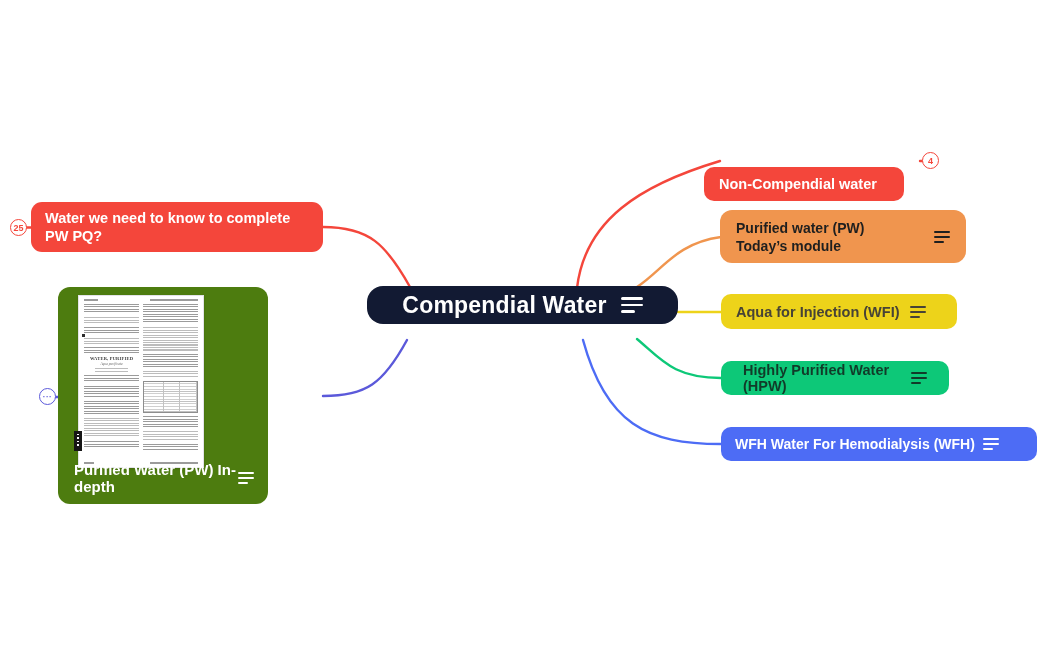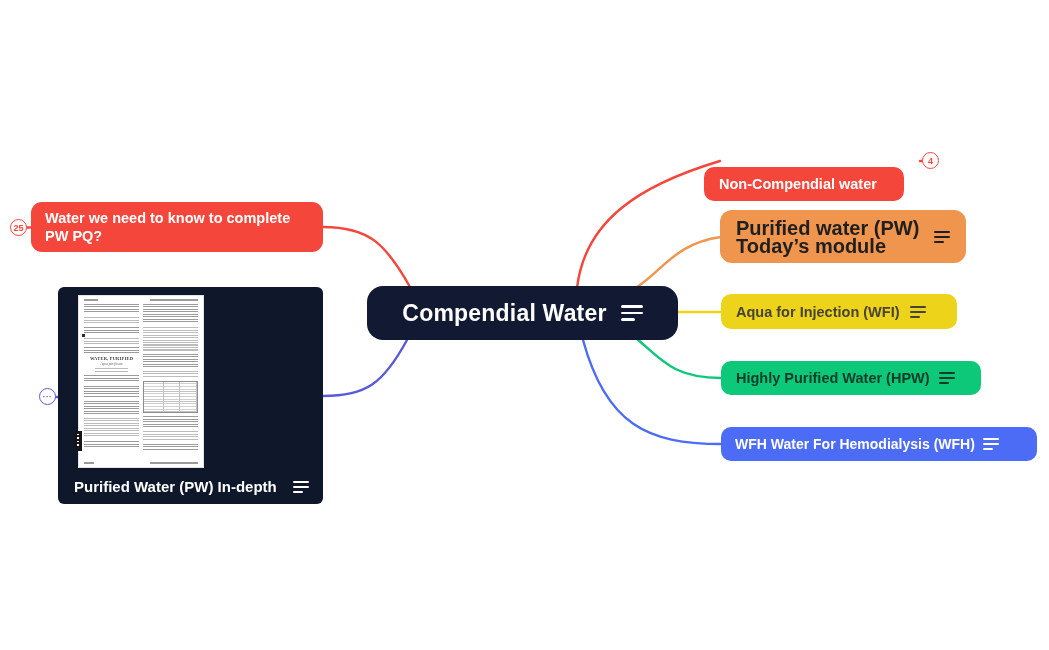"Purified water (PW)" .n-orange { font-size: 20px -> 14px }
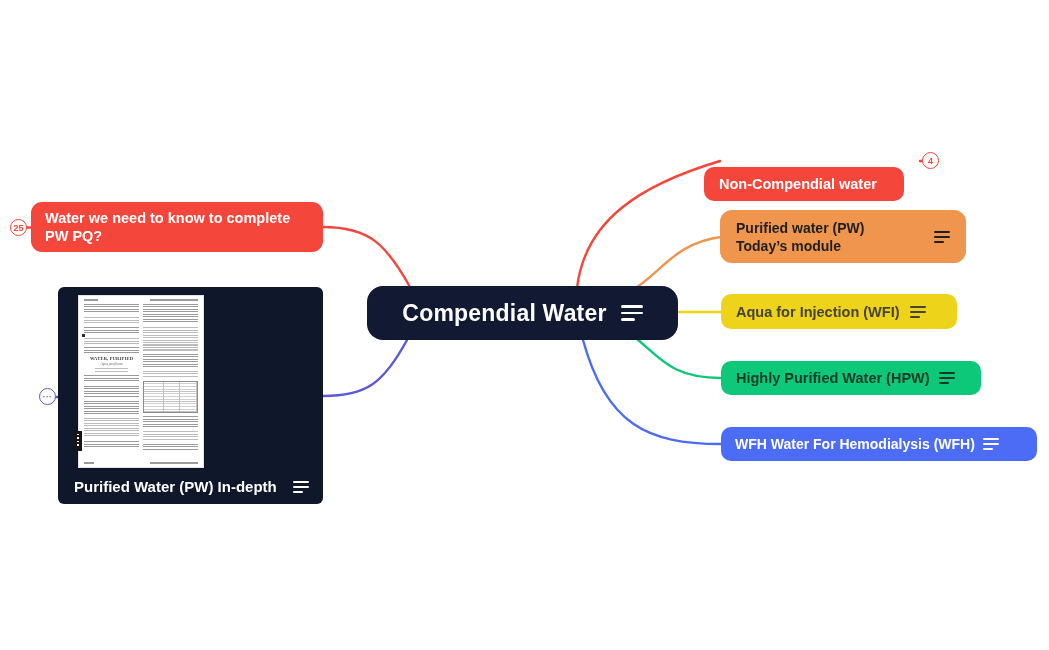"Compendial Water" .central { height: 54px -> 38px }
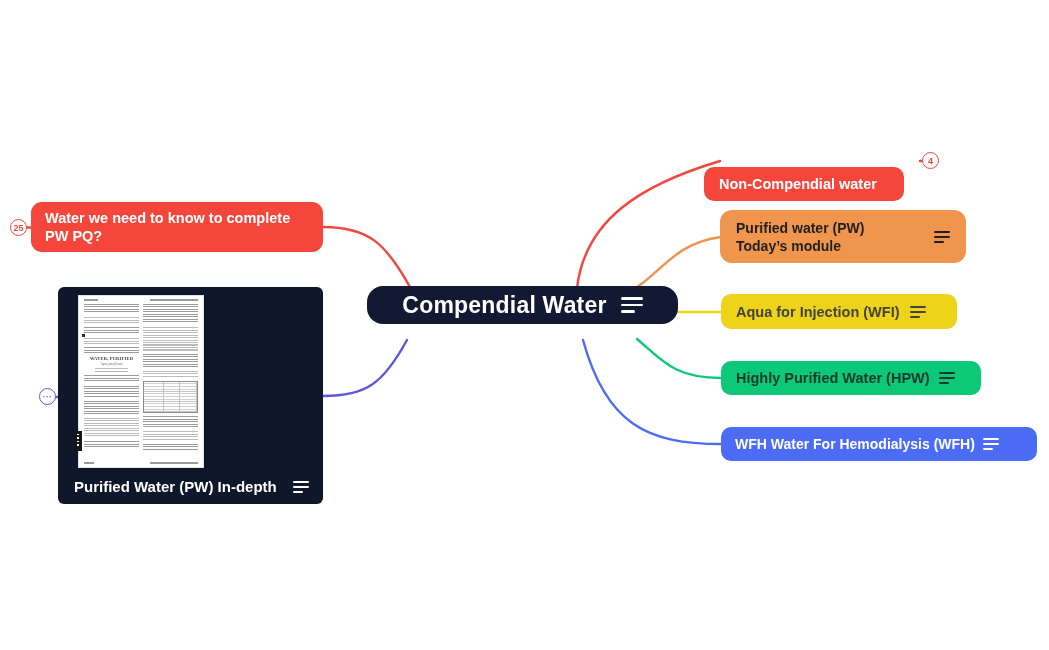"Highly Purified Water (HPW)" .n-green { padding: 0 15px -> 0 22px; width: 260px -> 228px }
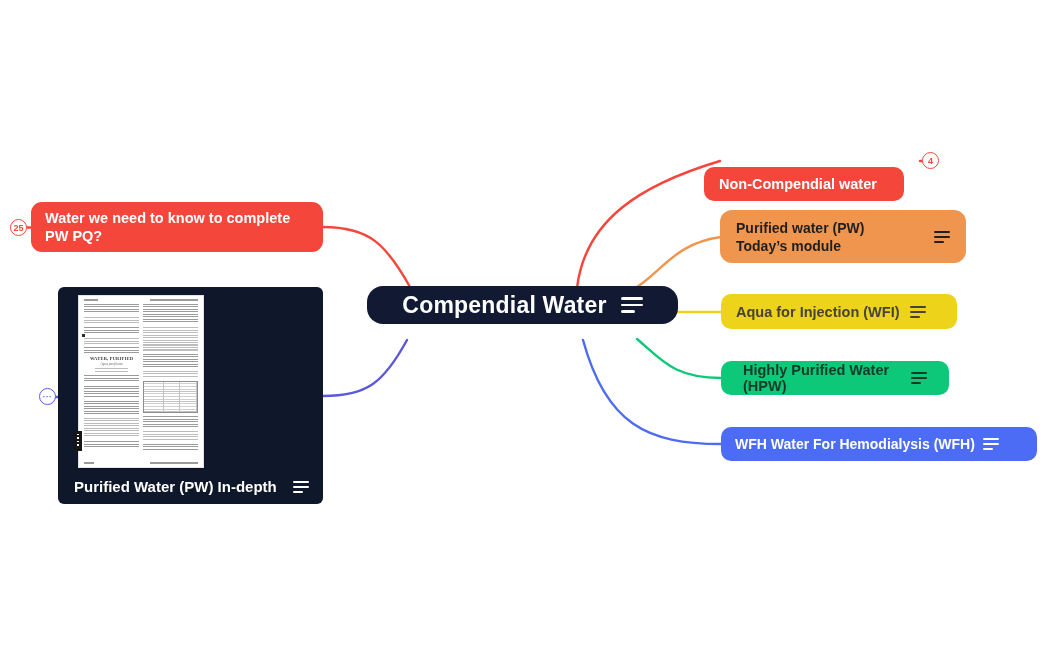"Purified Water (PW) In-depth" .n-purple { background: #0f172a -> #4d7c0f; border-radius: 6px -> 12px; width: 265px -> 210px }
